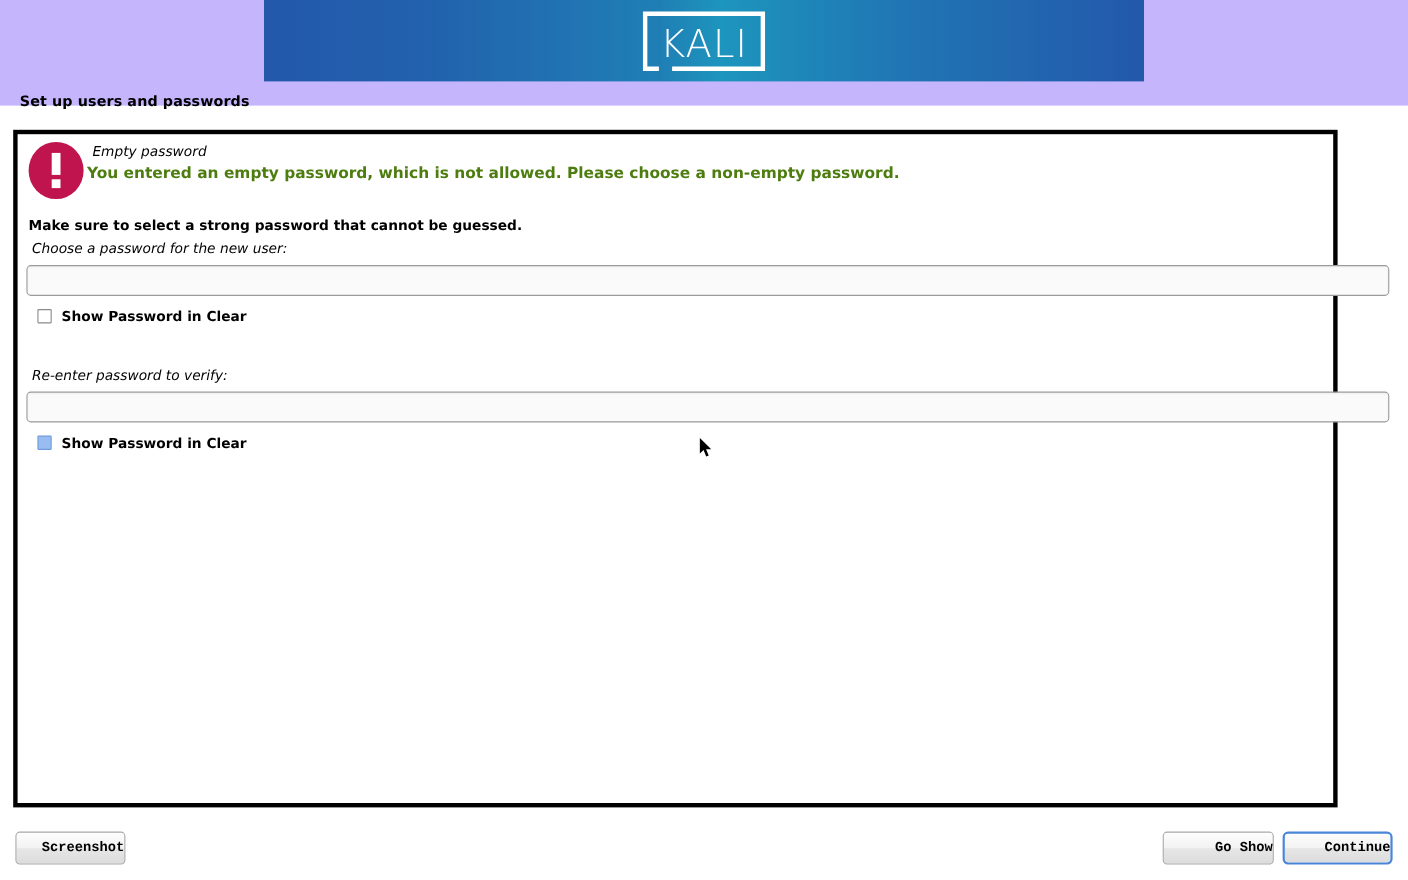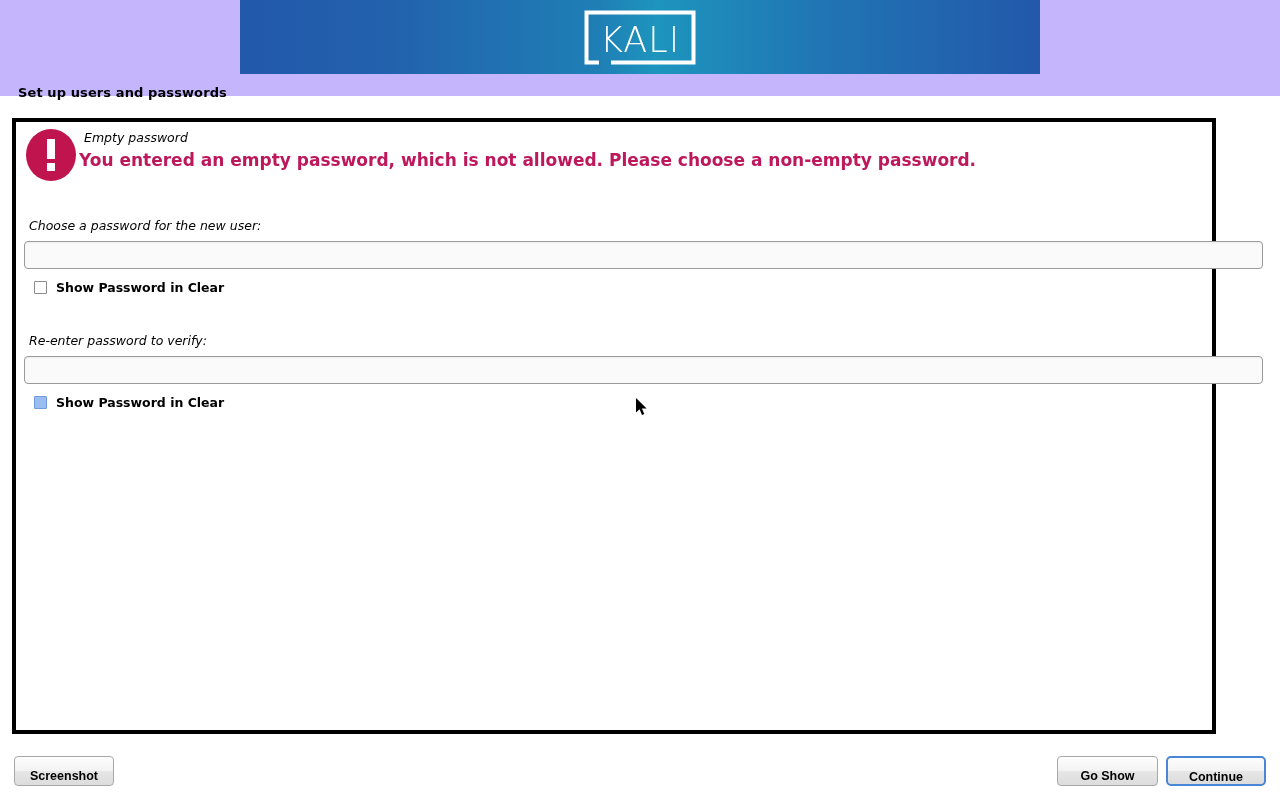"You entered an empty password," .error-desc { color: #be185d -> #4d7c0f; font-size: 17px -> 14px }
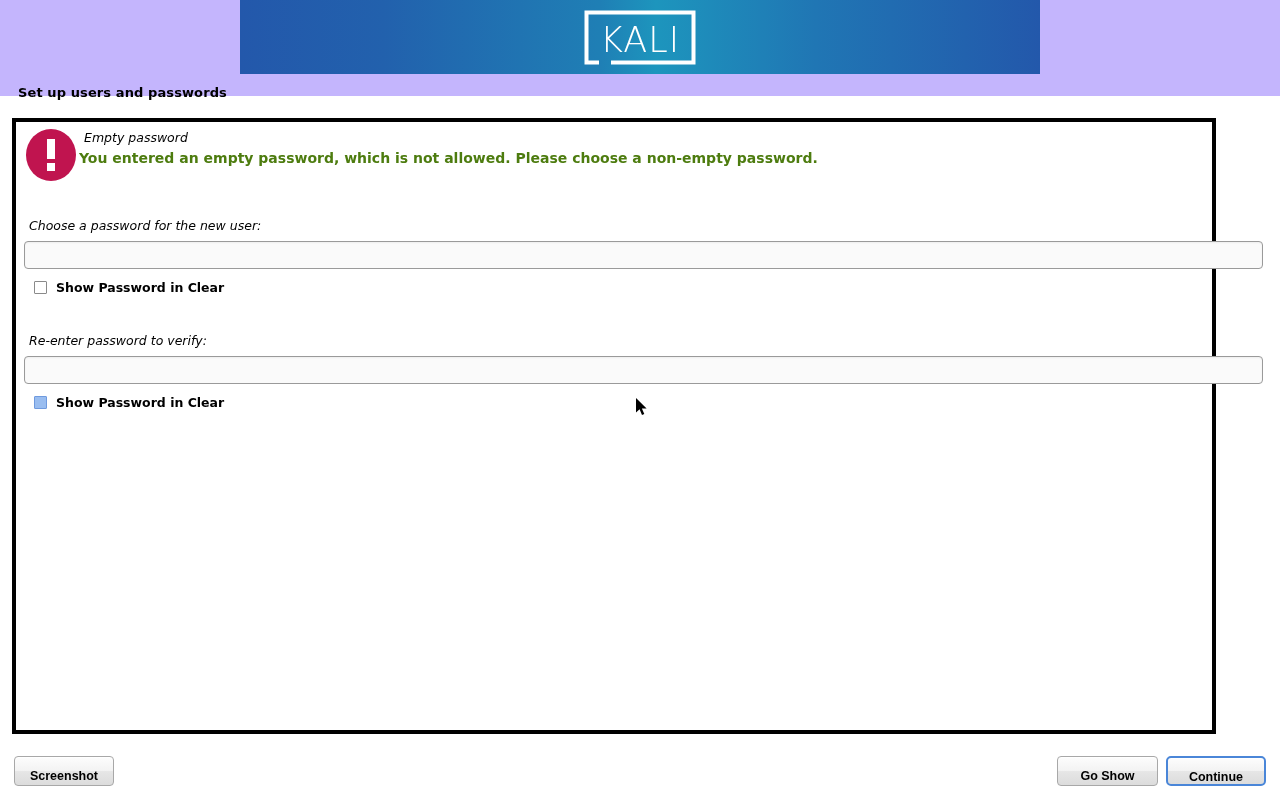"Make sure to select a" div.strong-hint { html: none -> <div>Make sure to select a strong password that cannot be guessed.</div> }
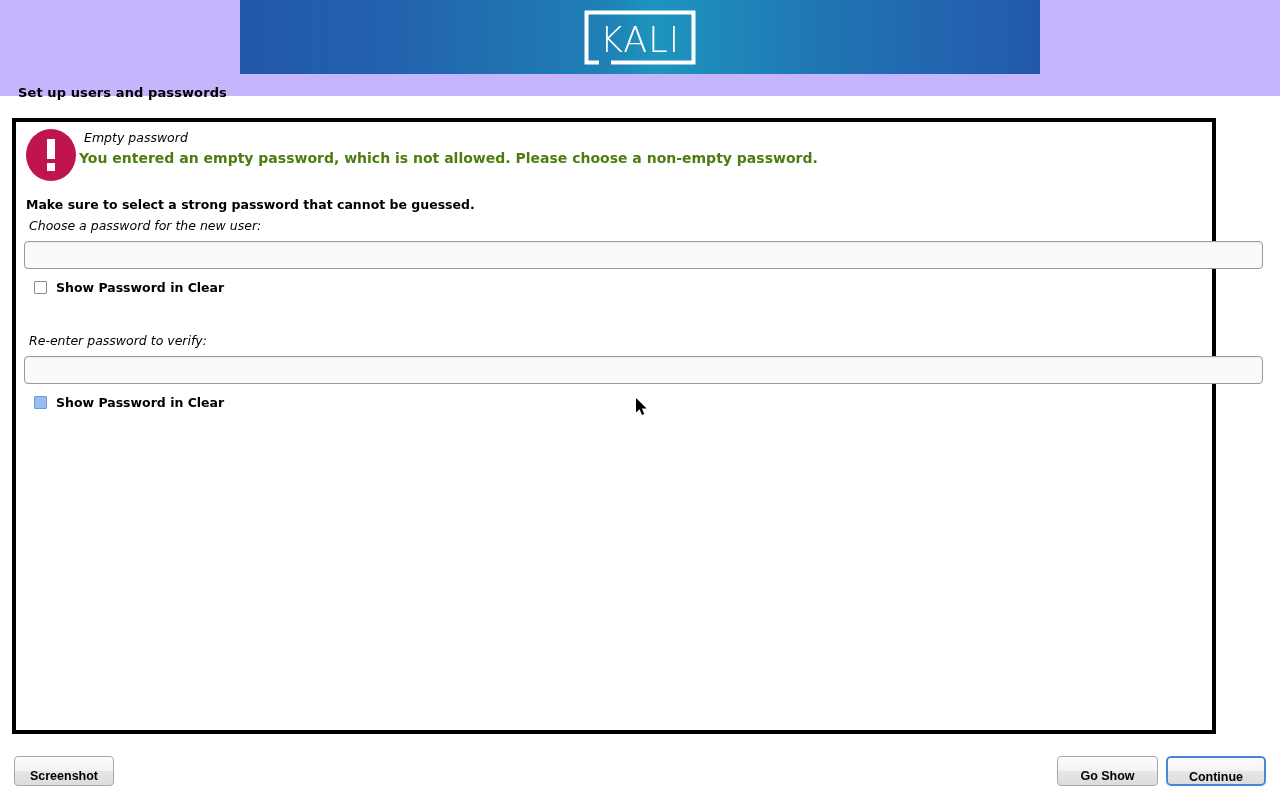"Screenshot" .btn { font-family: Liberation Sans, sans-serif -> Liberation Mono, monospace; padding: 12px -> 0; text-align: none -> right }
